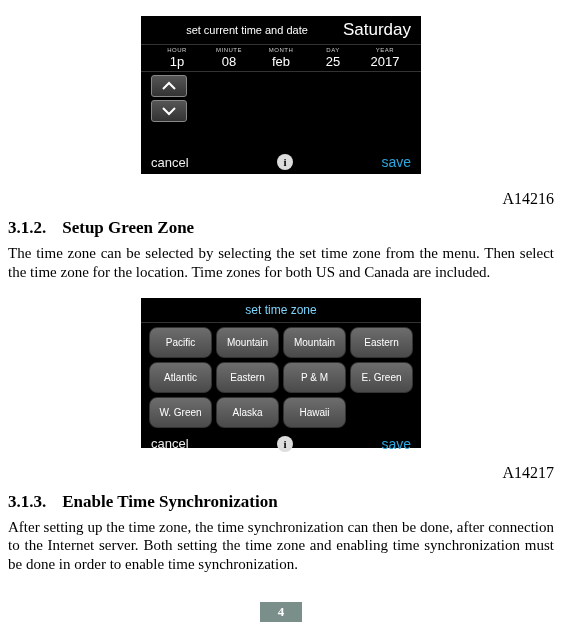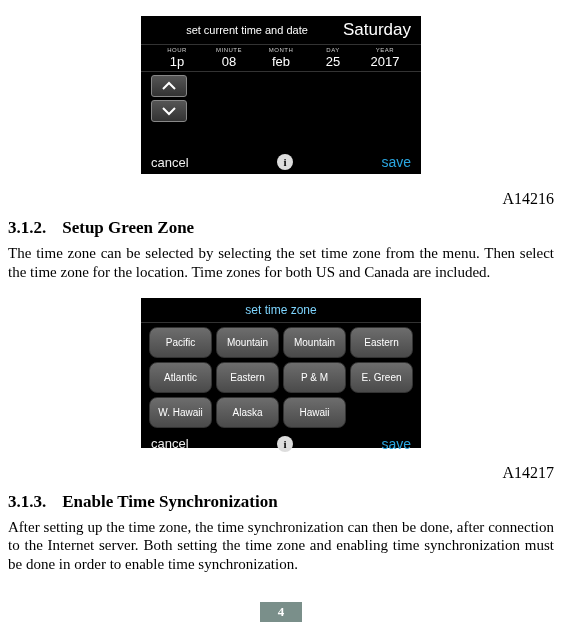"W. Hawaii" div.tz-btn { text: Hawaii -> Green }
